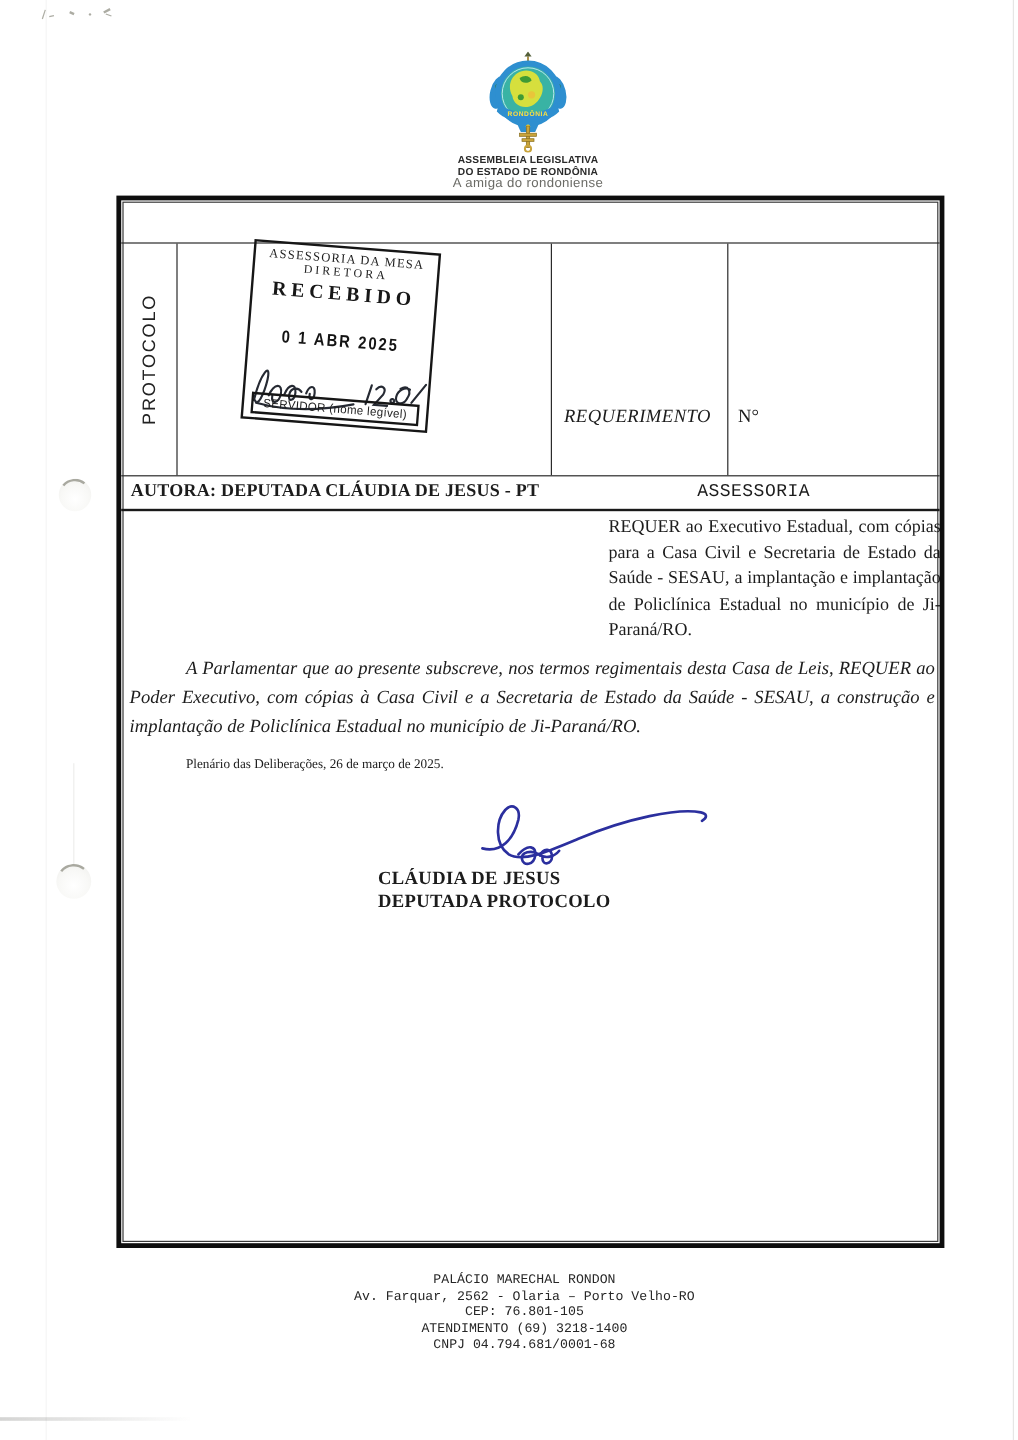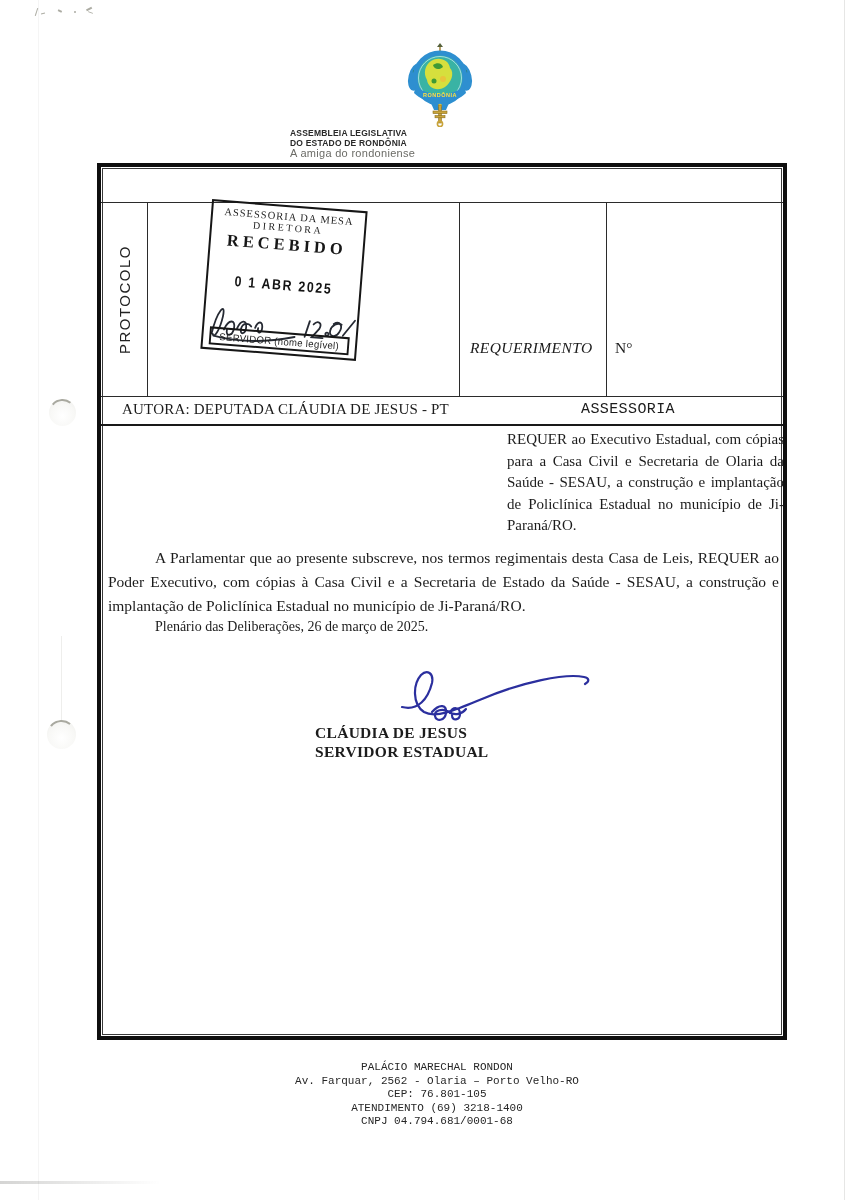"ASSEMBLEIA LEGISLATIVA" .header { text-align: left -> center }
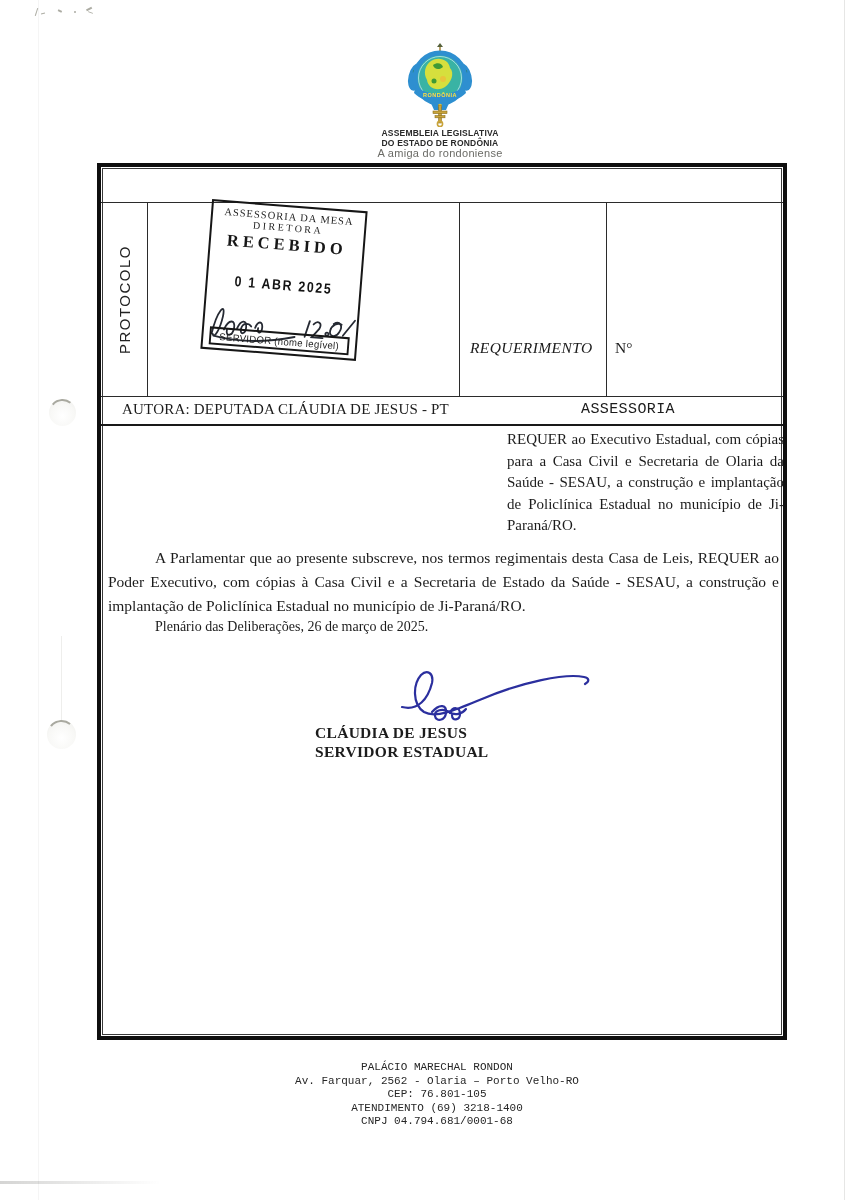"AUTORA: DEPUTADA CLÁUDIA DE JESUS" .autora { font-weight: none -> bold; left: 21px -> 8px }
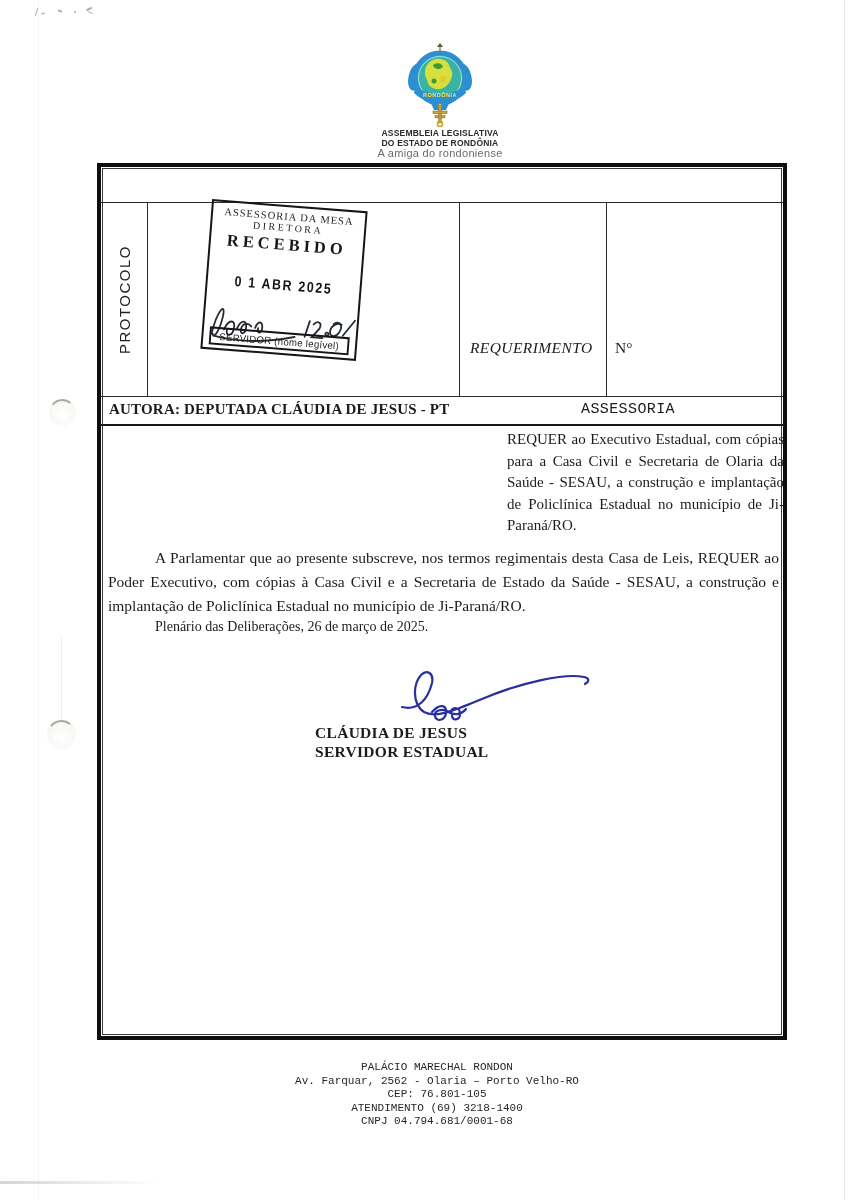"REQUER ao Executivo Estadual, com" div.ementa { text: Olaria da Saúde - SESAU, a construção -> Estado da Saúde - SESAU, a implantação }
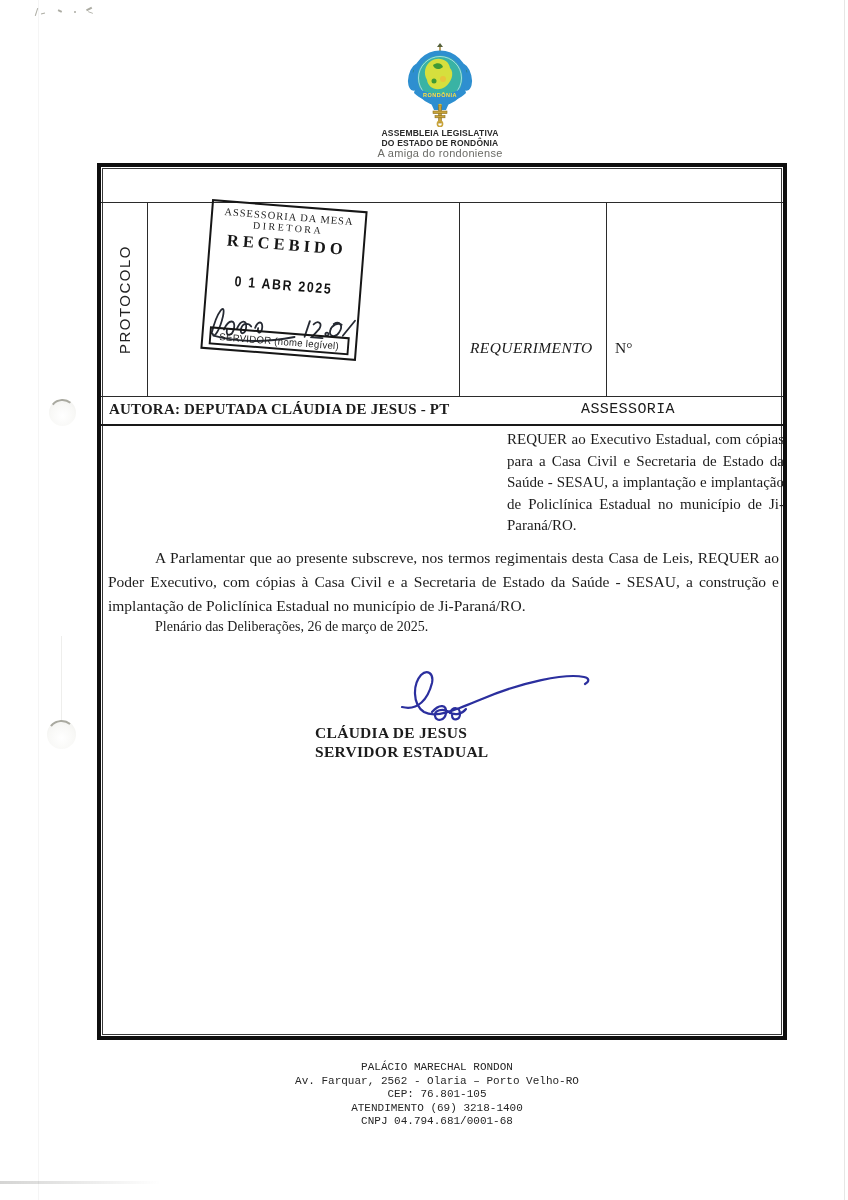"A Parlamentar que ao presente" .para { font-style: none -> italic }
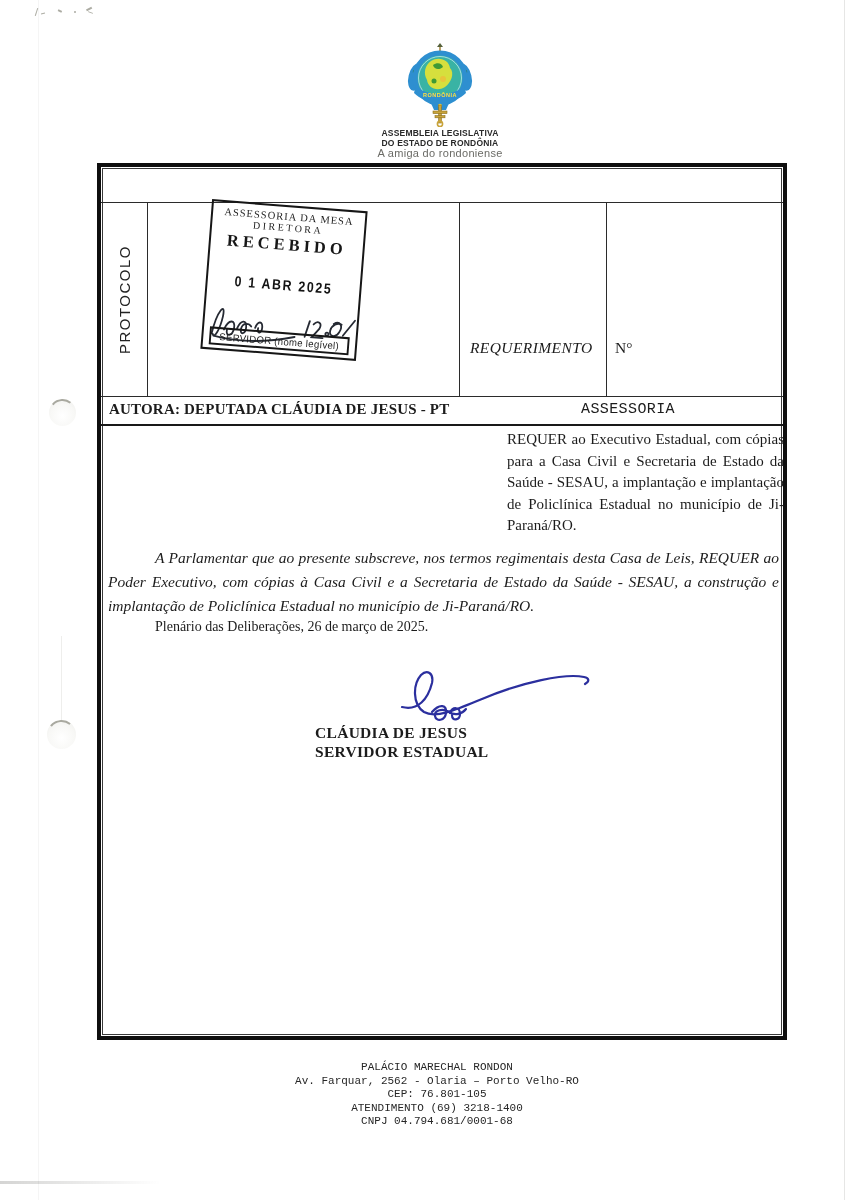"Plenário das Deliberações, 26 de" .pdate { font-size: 14px -> 11px; top: 452px -> 464px }
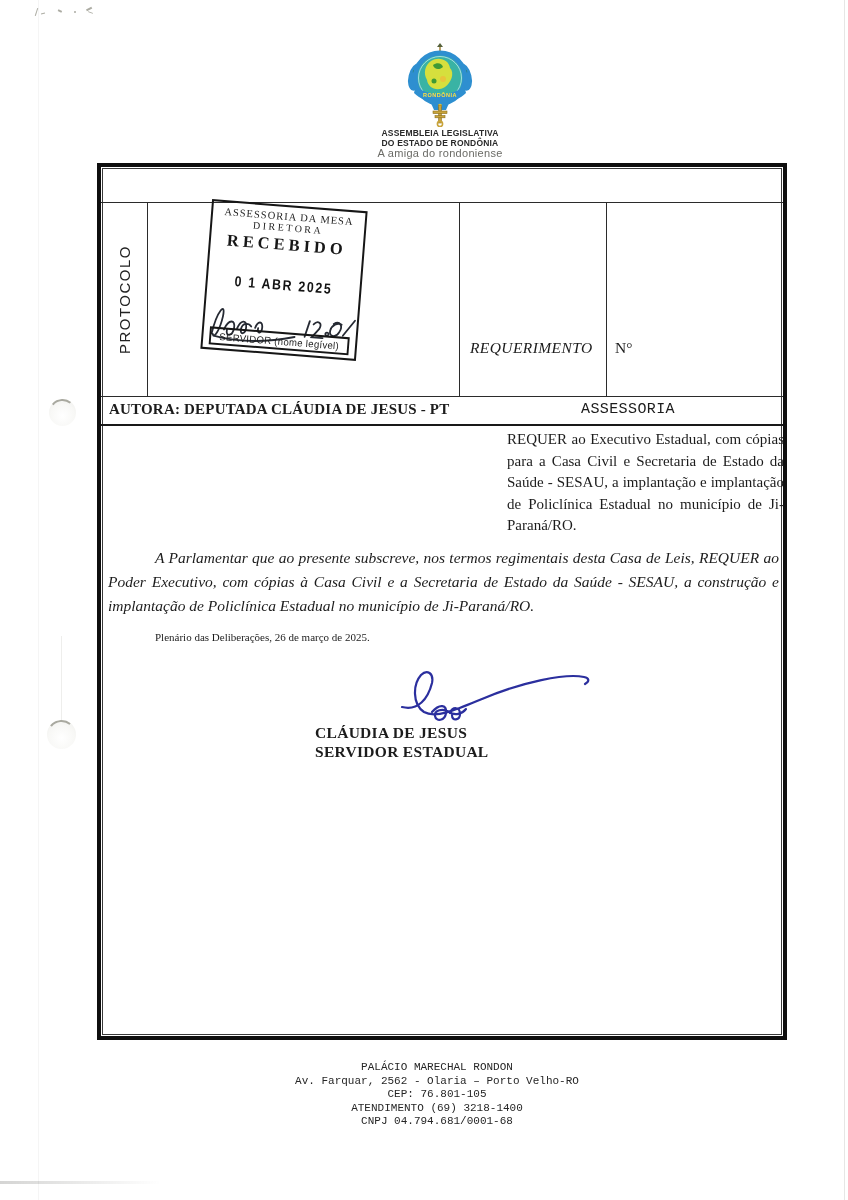"SERVIDOR ESTADUAL" div { text: SERVIDOR ESTADUAL -> DEPUTADA PROTOCOLO }
